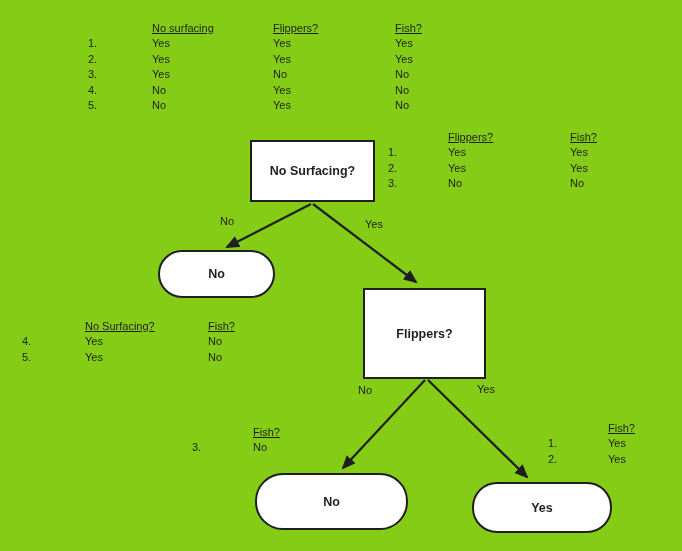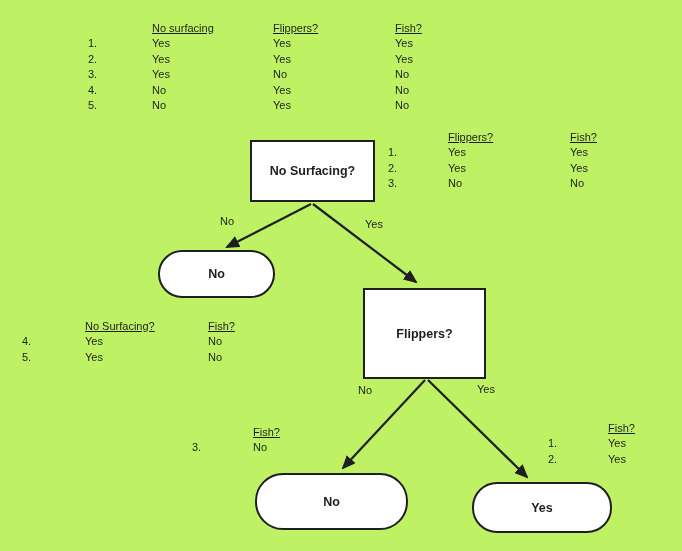"No surfacing" .canvas { background: #bef264 -> #84cc16 }
